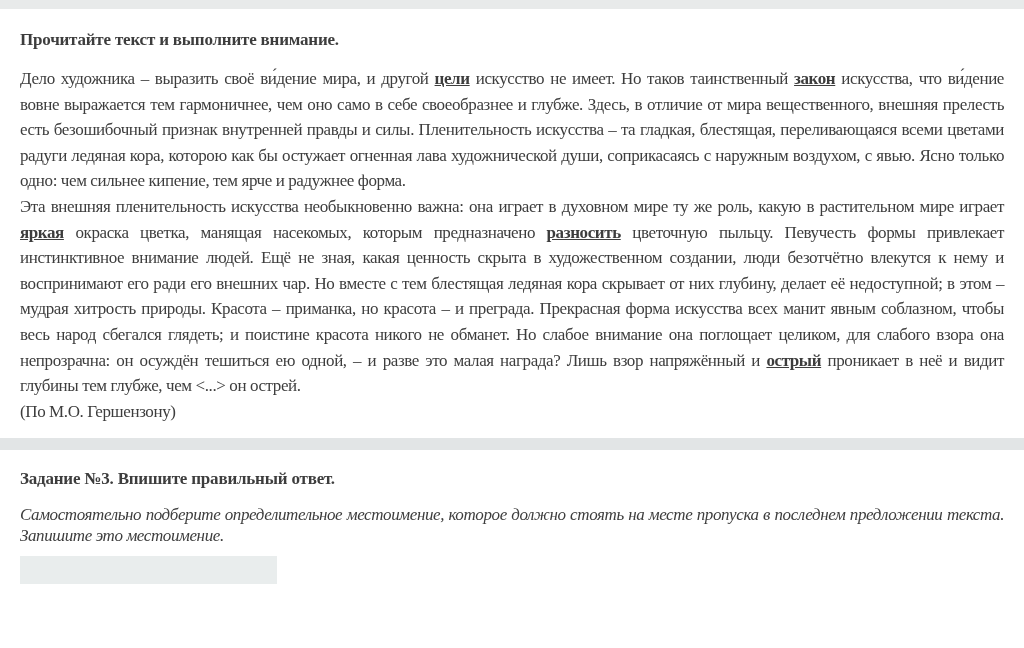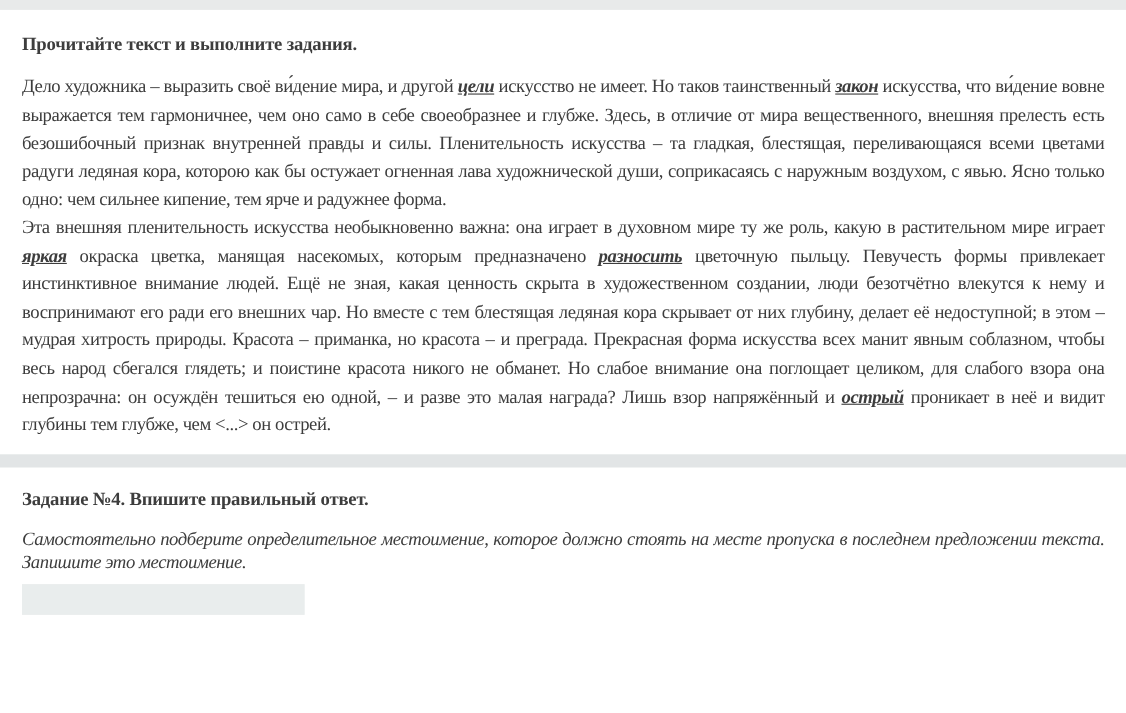"Прочитайте текст и выполните задания." p.instructions-heading { text: задания -> внимание }
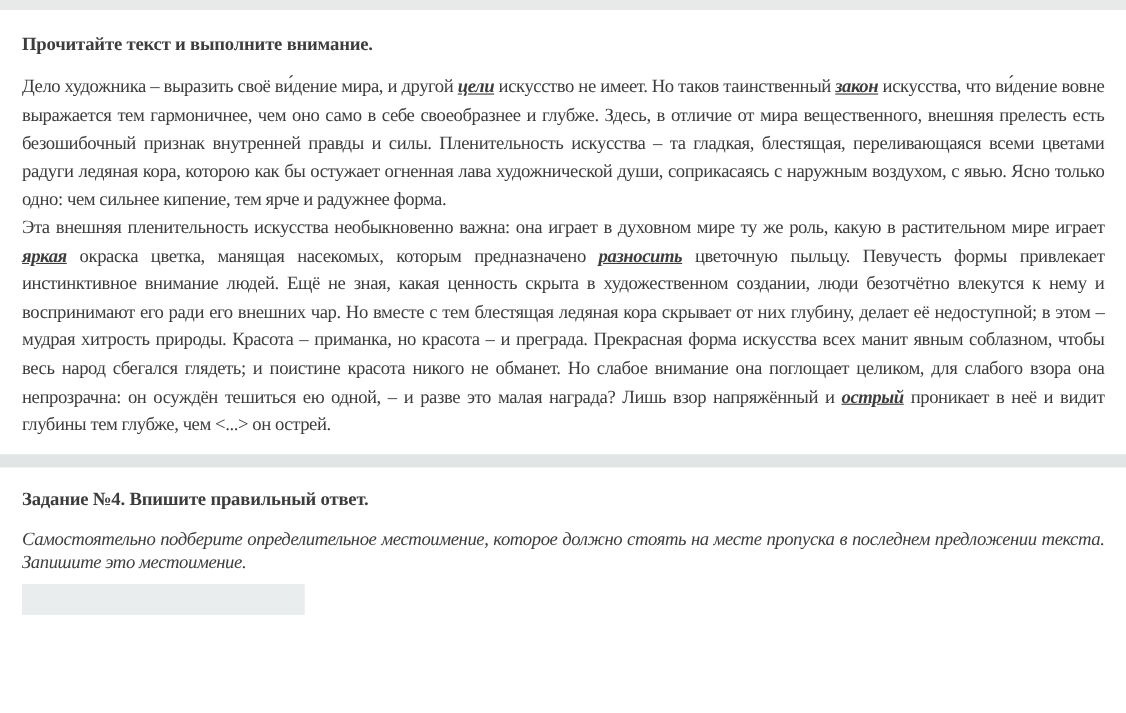"цели" .kw { font-style: italic -> none }
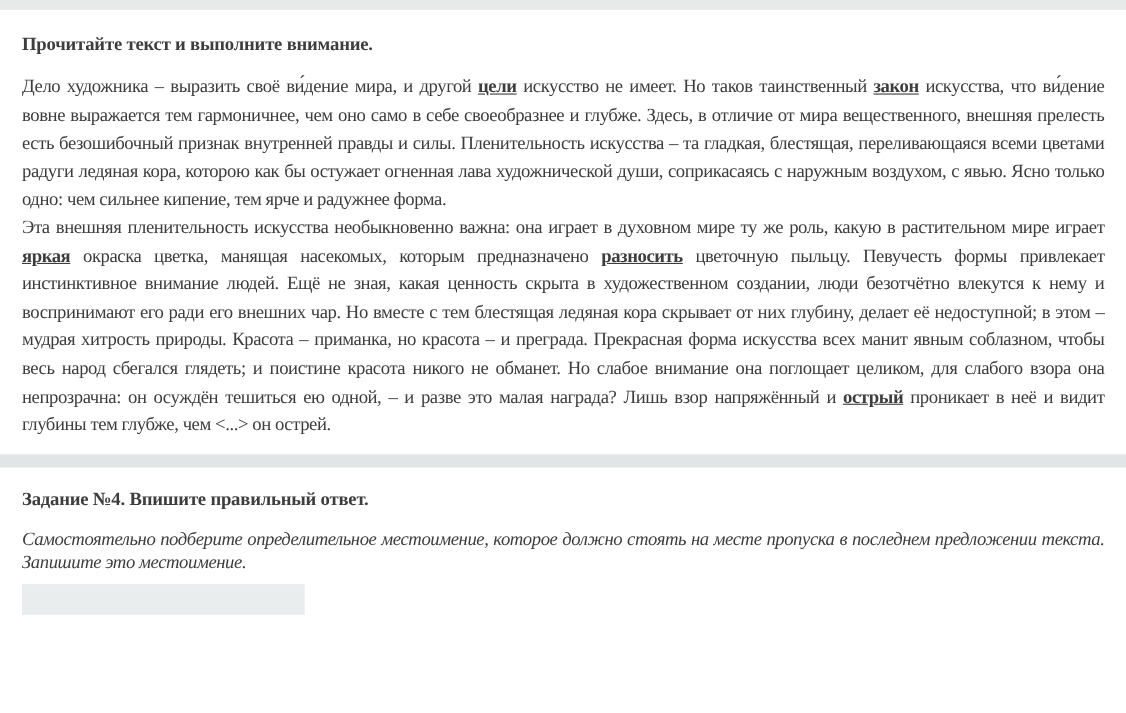"(По М.О. Гершензону)" p { html: none -> <p><span>(По М.О. Гершензону)</span></p> }
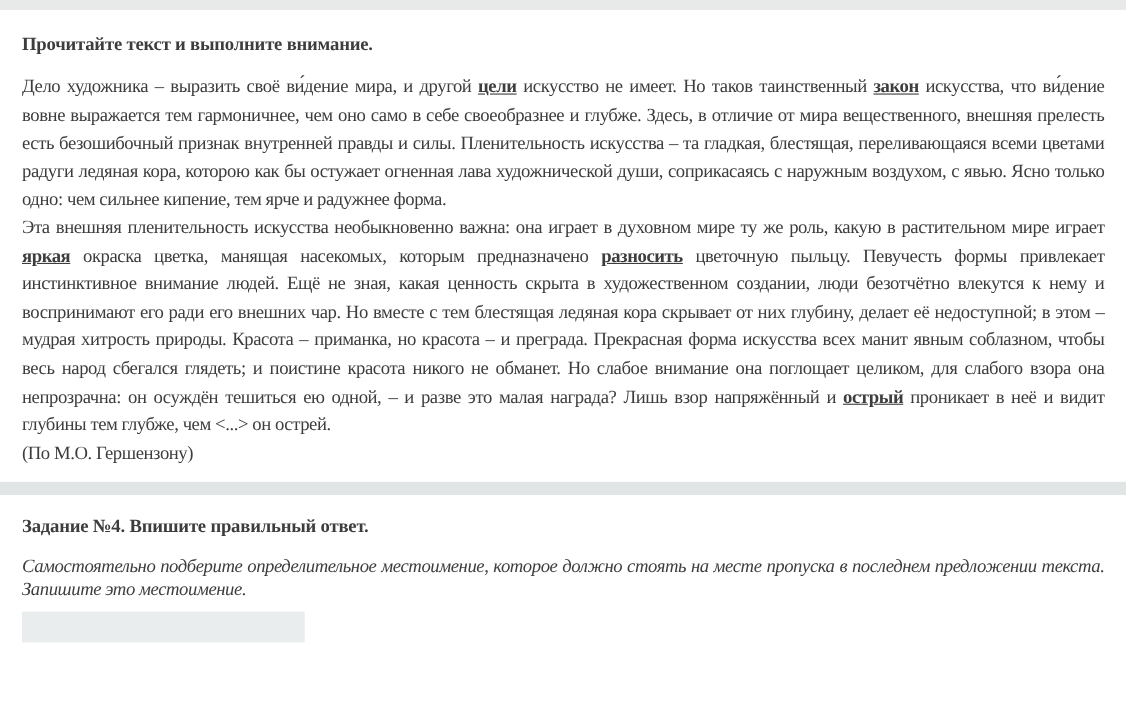"Задание №4. Впишите правильный ответ." p.task-heading { text: 4 -> 3 }
